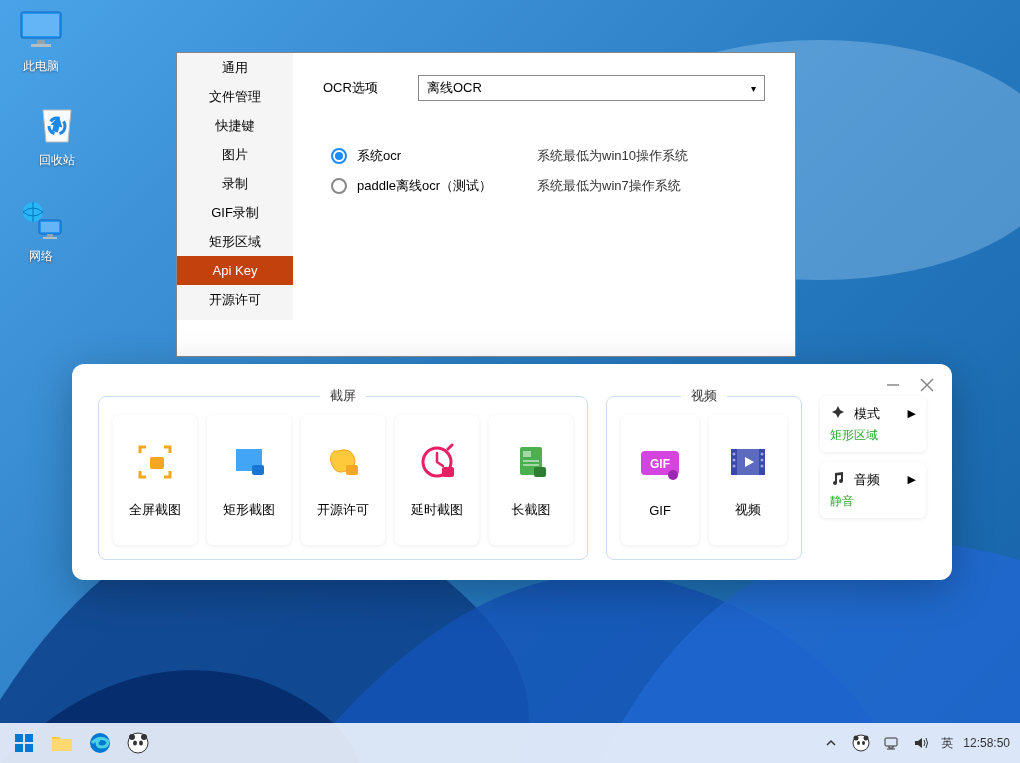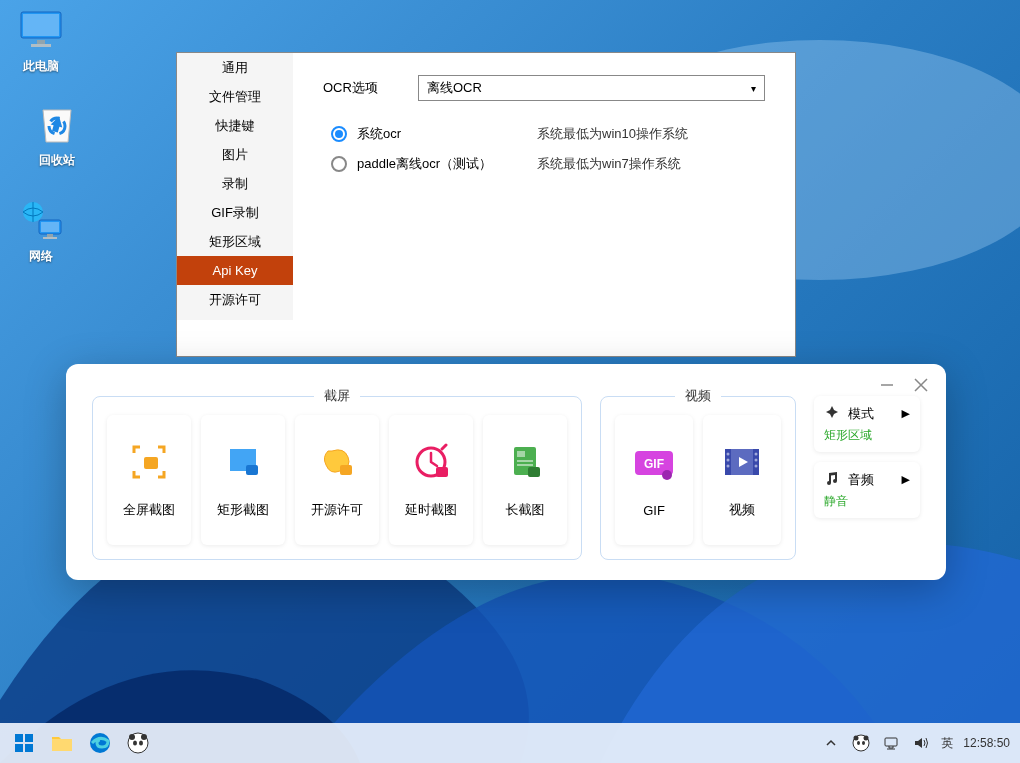"此电脑" .desktop-icon { font-weight: bold -> none }
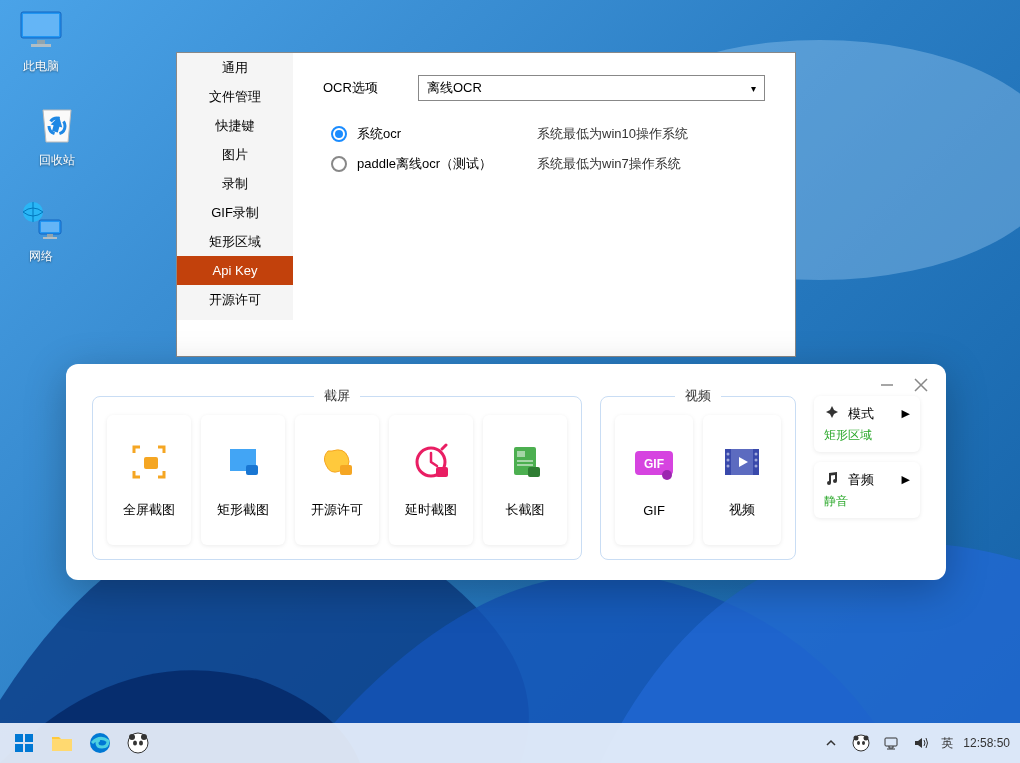"OCR选项" .ocr-row { margin-bottom: 24px -> 46px }
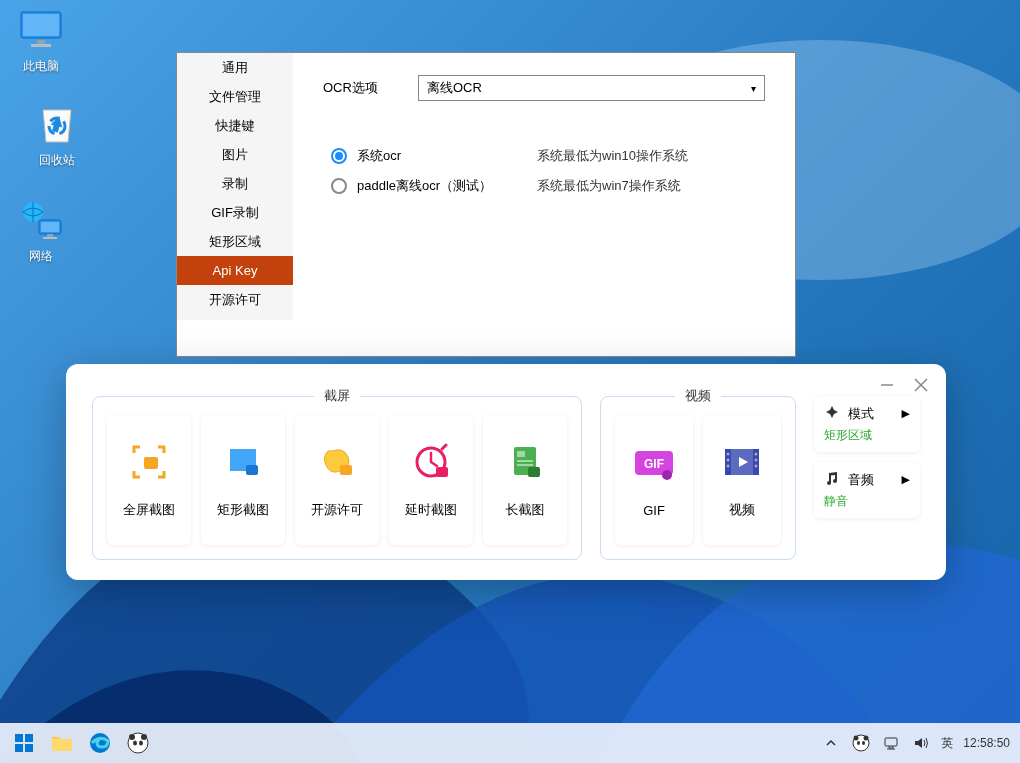"截屏" .toolbar-panel { left: 66px -> 72px }
